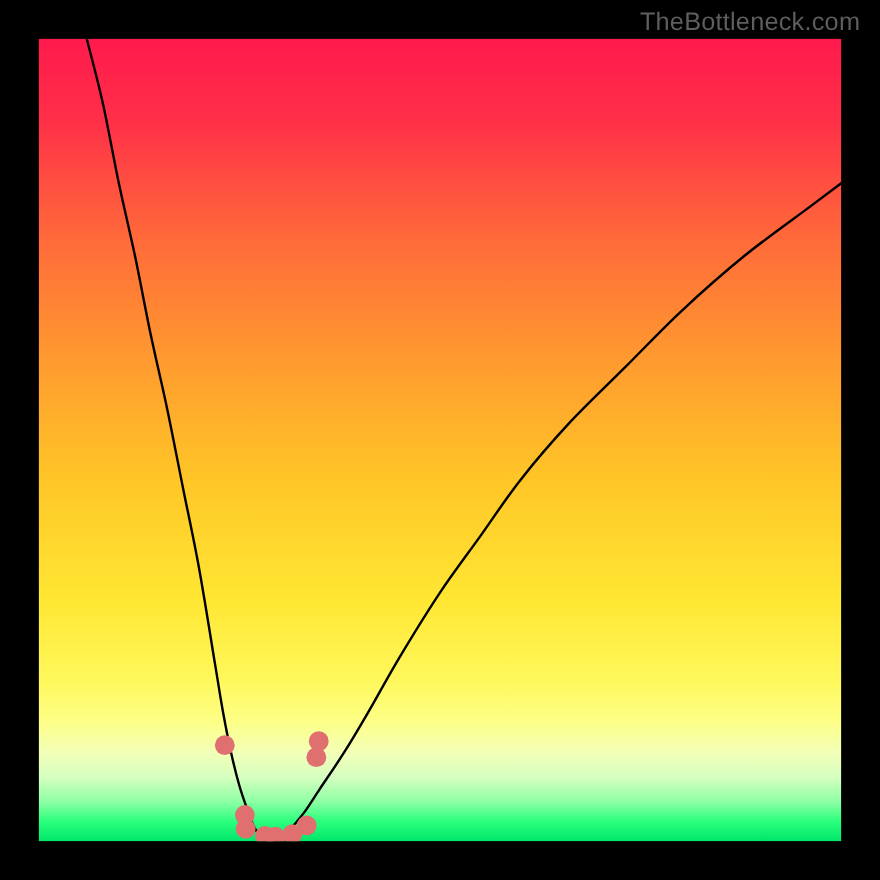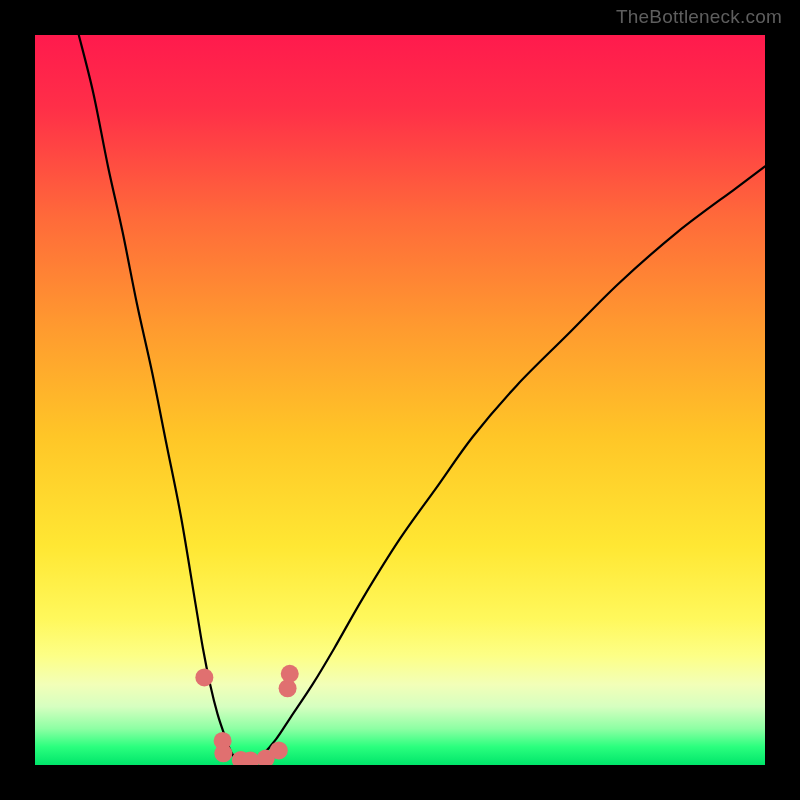"TheBottleneck.com" .watermark { font-size: 19px -> 23px }
